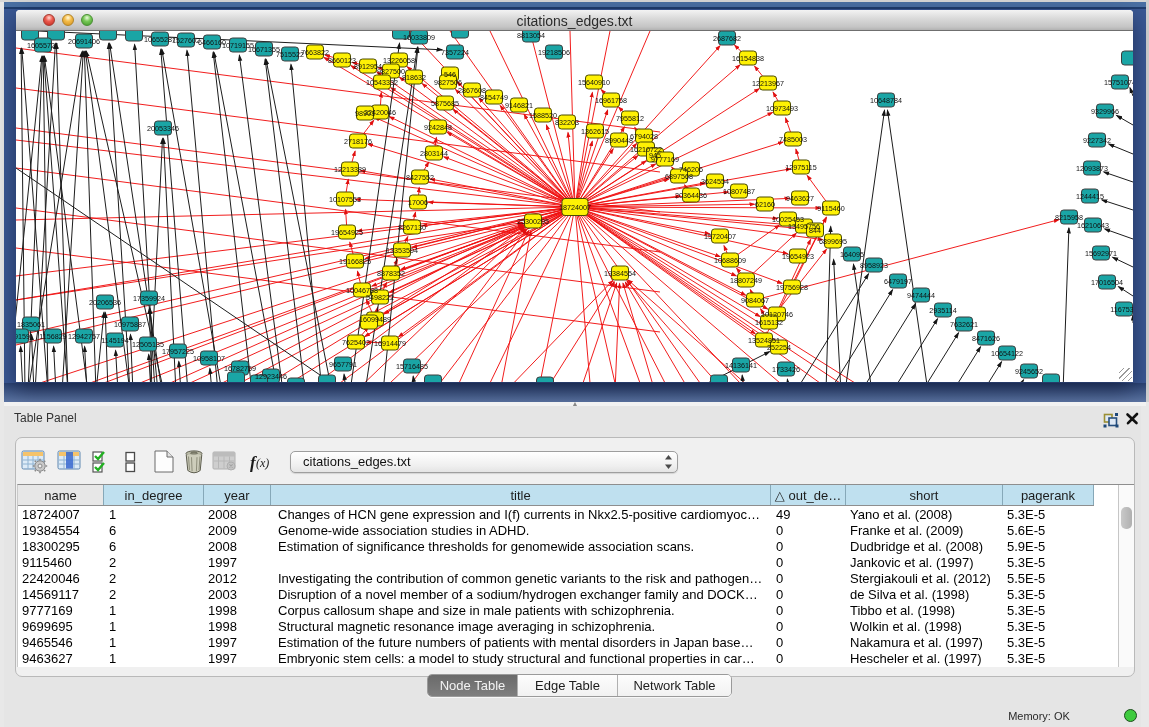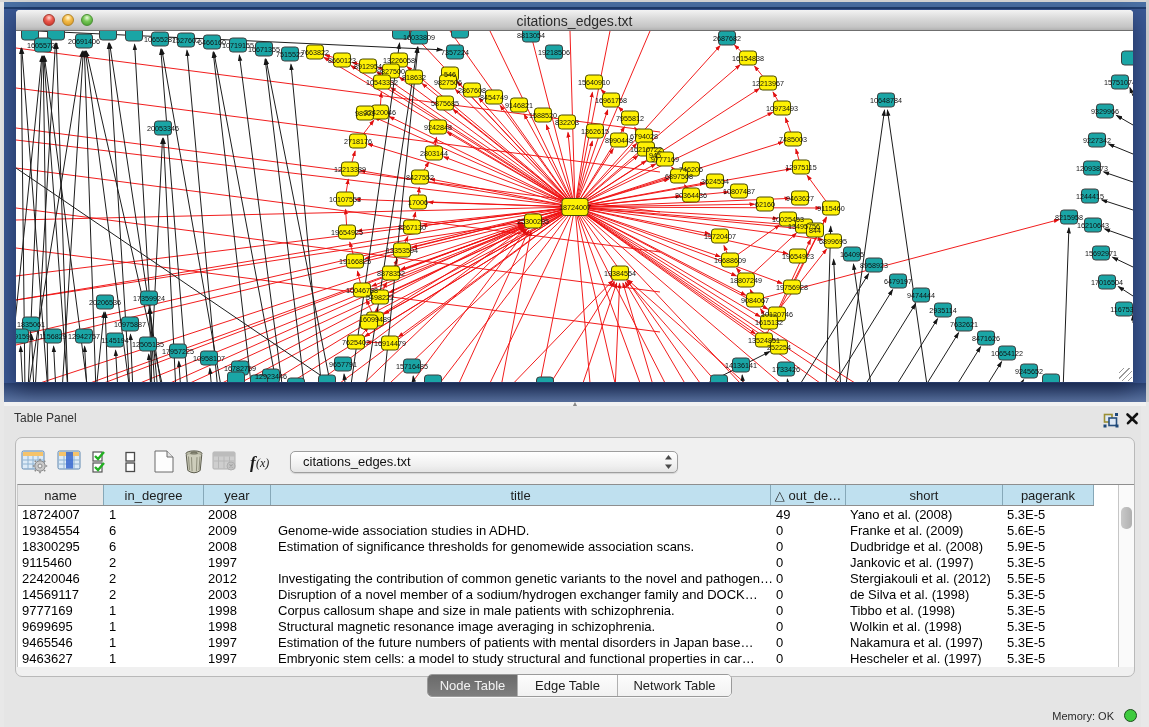"Changes of HCN gene expression" div.td { html: none -> <div>Changes of HCN gene expression and I(f) currents in Nkx2.5-positive cardiomyoc…</div> }
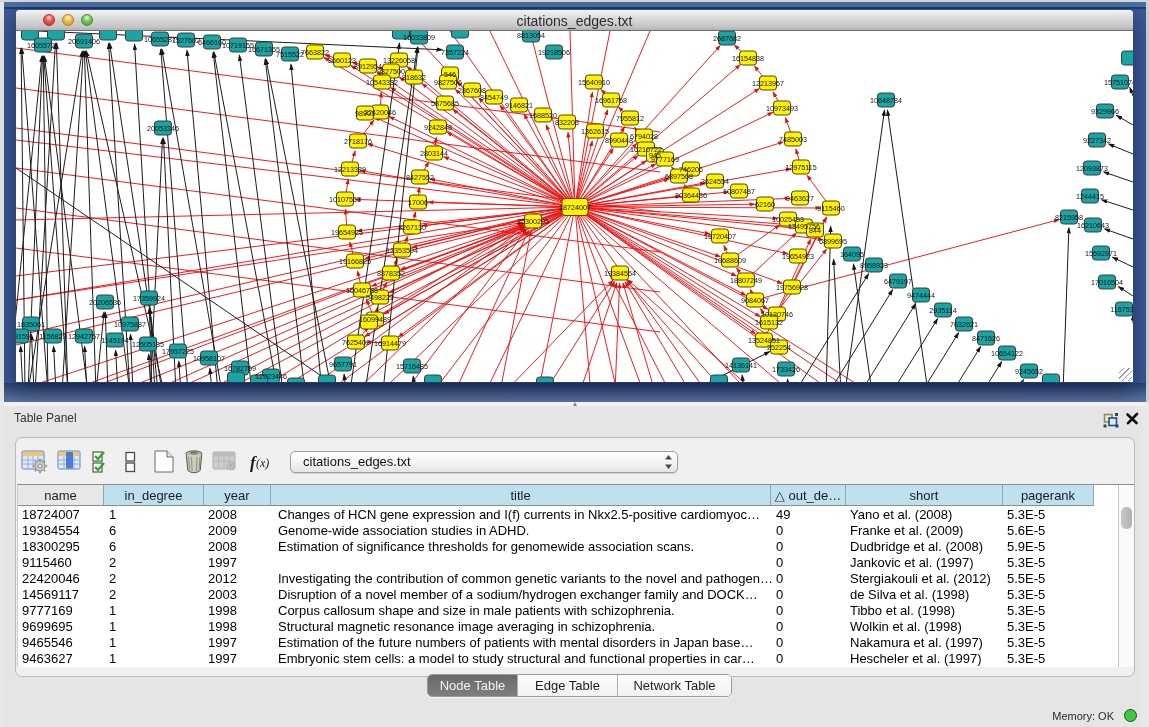"Investigating the contribution of common" div.td { text: novel -> risk }
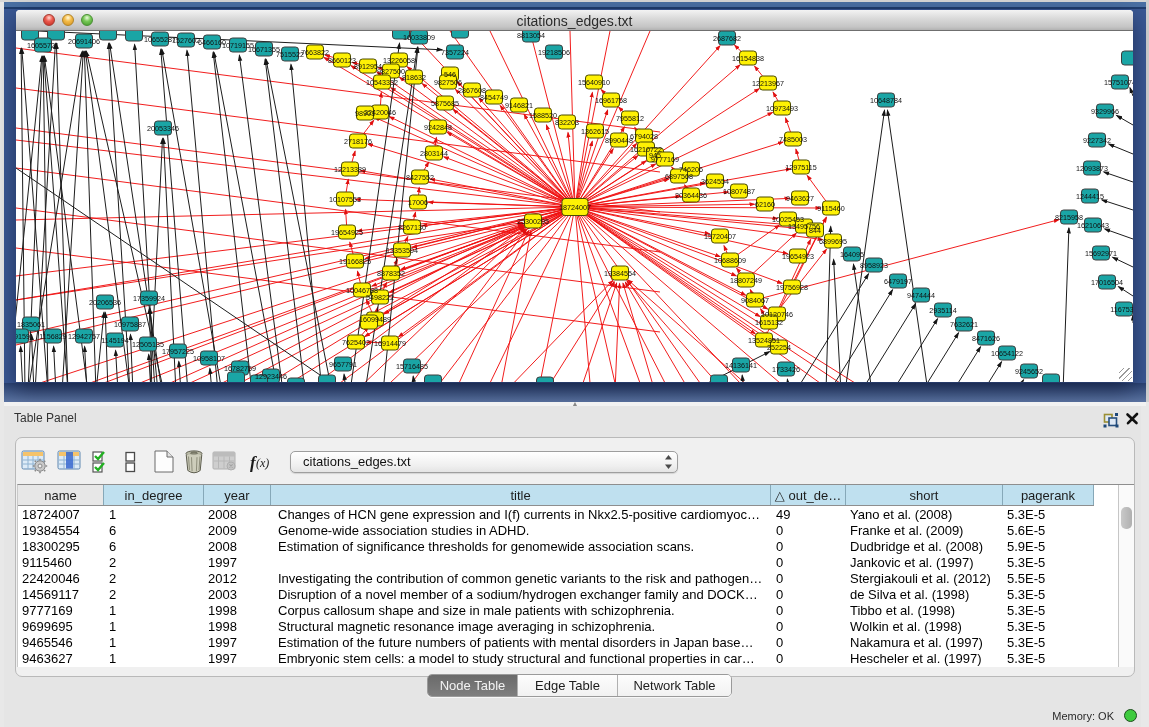"Memory: OK" #memtext { text-align: right -> center }
